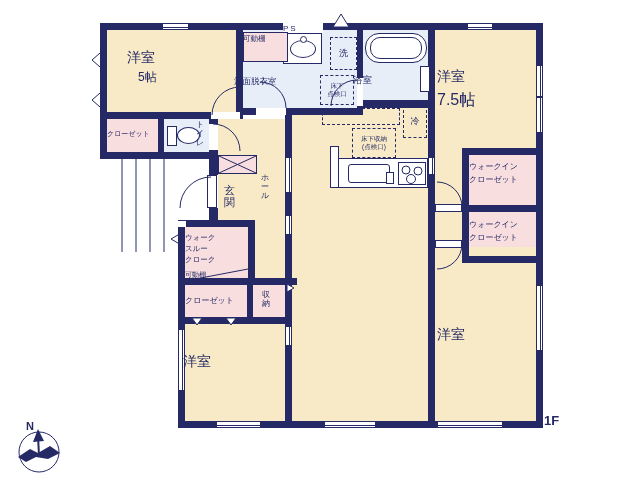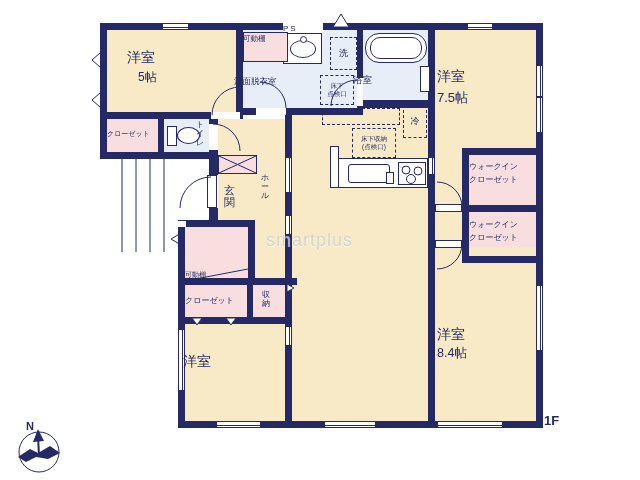"7.5帖" div.lbl { font-size: 13px -> 16px }
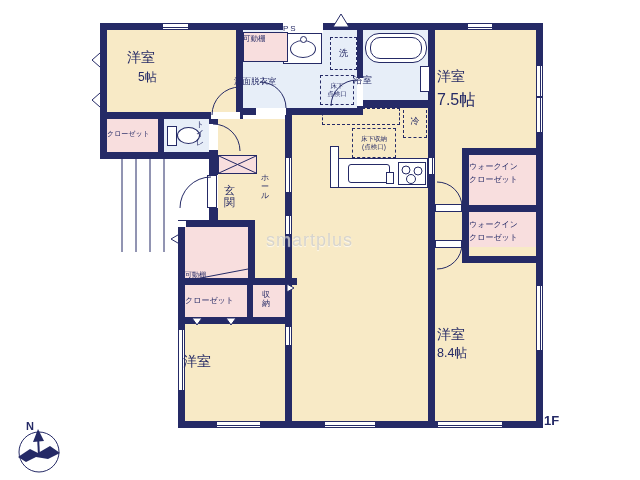"ウォーク" div.lbl { html: none -> <div> <span>ウォーク</span> <span>スルー</span> <span>クローク</span> </div> }
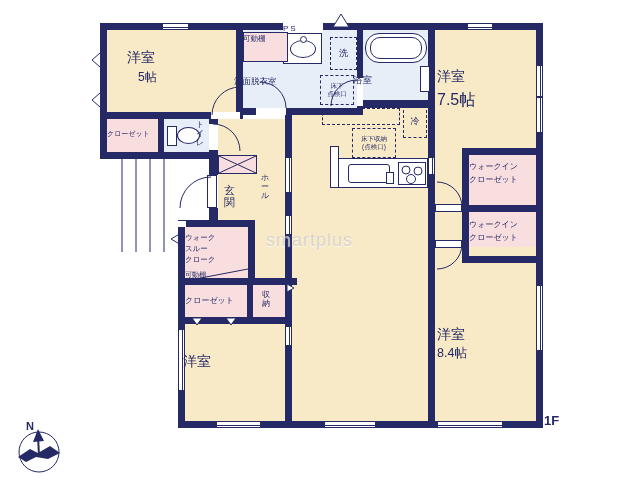"smartplus" div.wm { html: <div>smartplus</div> -> none }
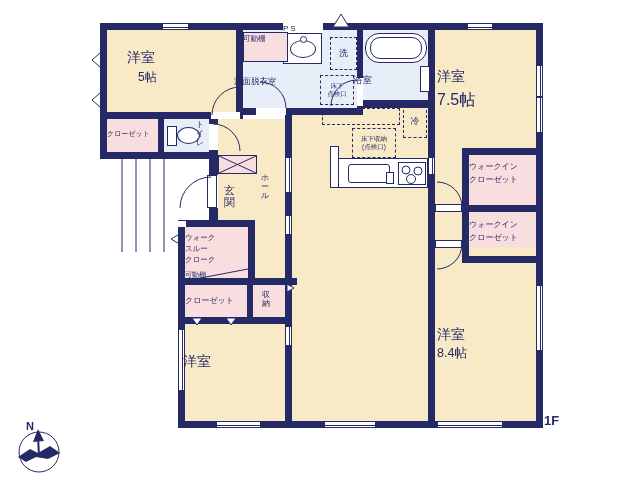"8.4帖" div.lbl { html: <div>8.4帖</div> -> none }
